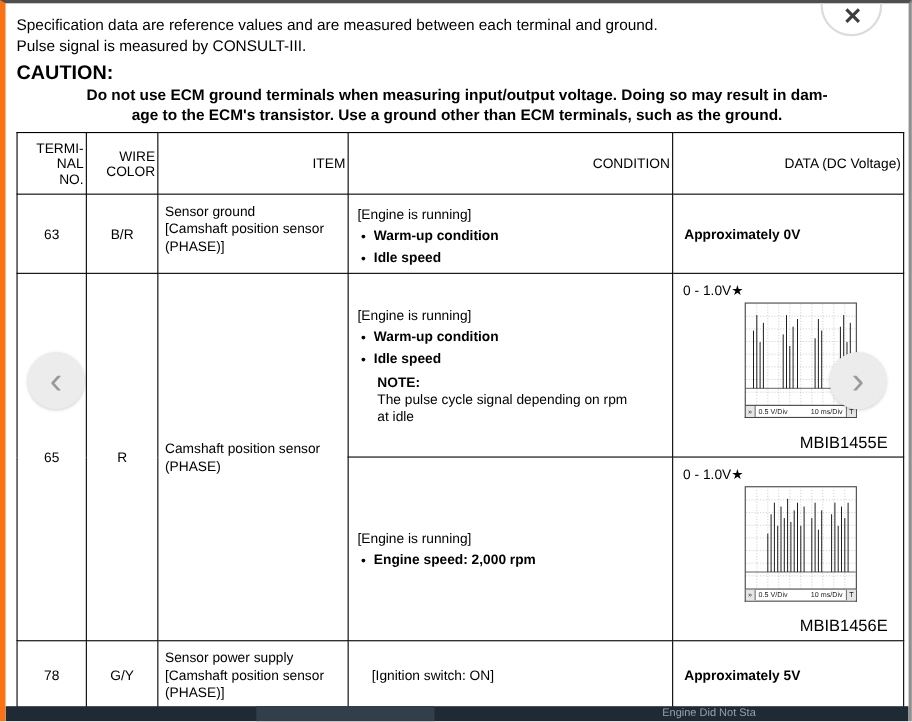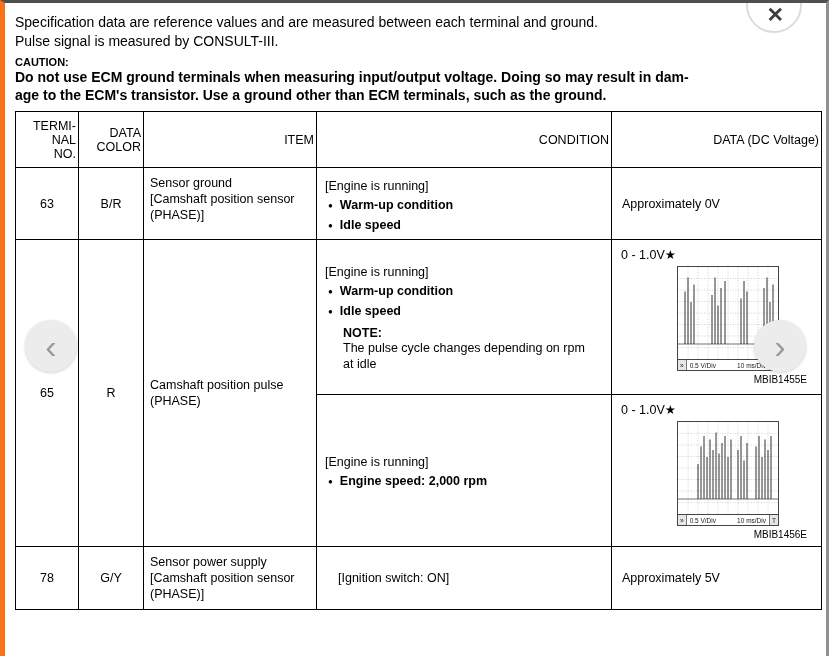"CAUTION:" .caution-label { font-size: 11px -> 18px }
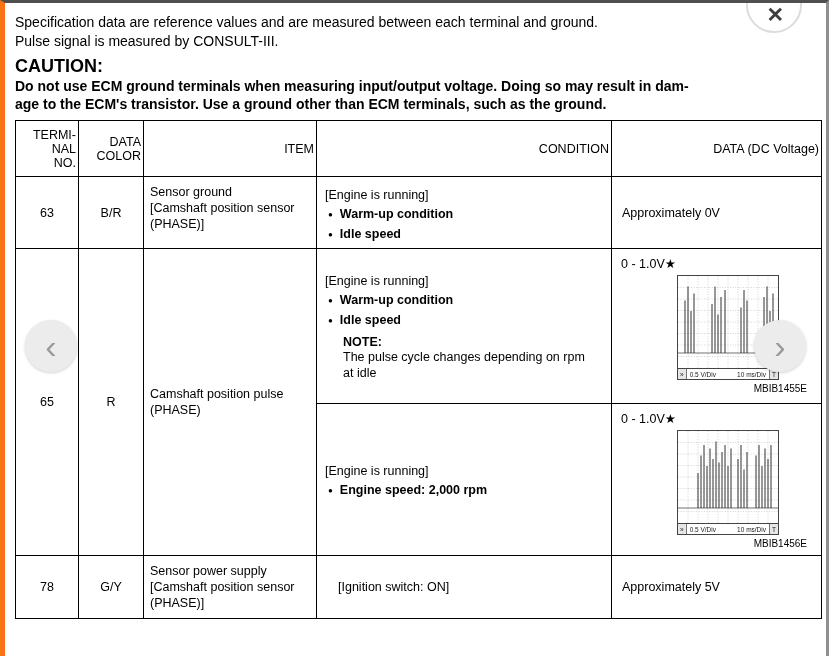"Do not use ECM ground" .caution-text { text-align: none -> center }
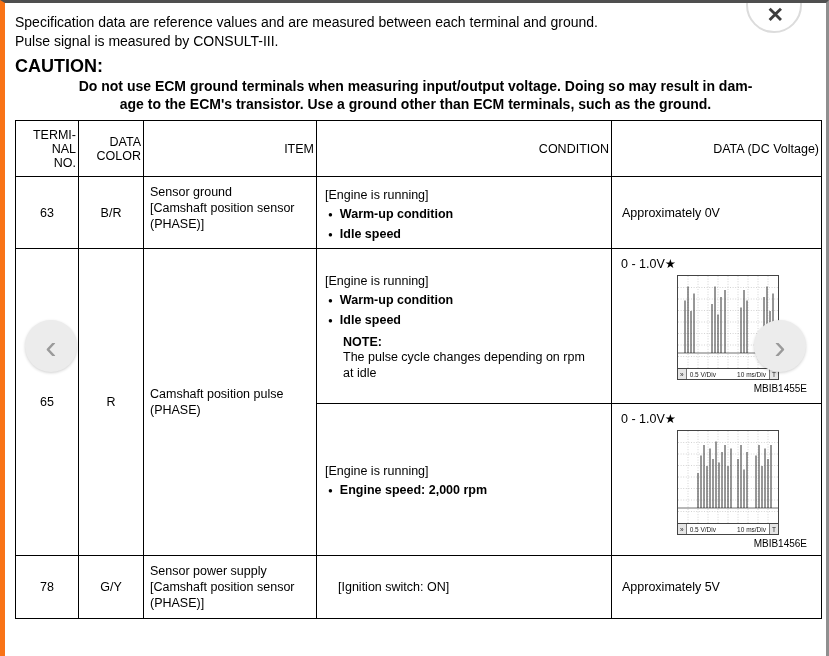"DATA" th { text: DATA -> WIRE }
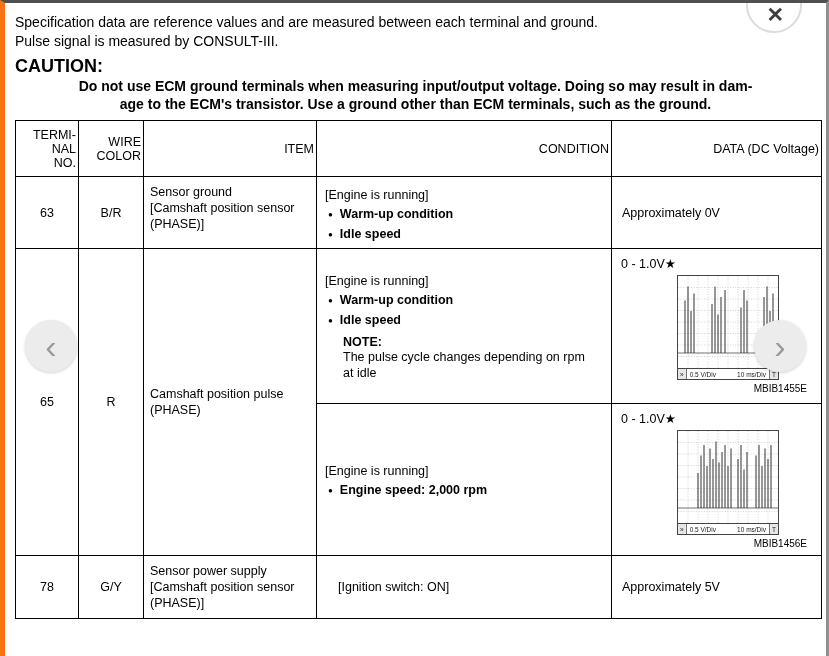"Approximately 0V" td.data { font-weight: none -> bold }
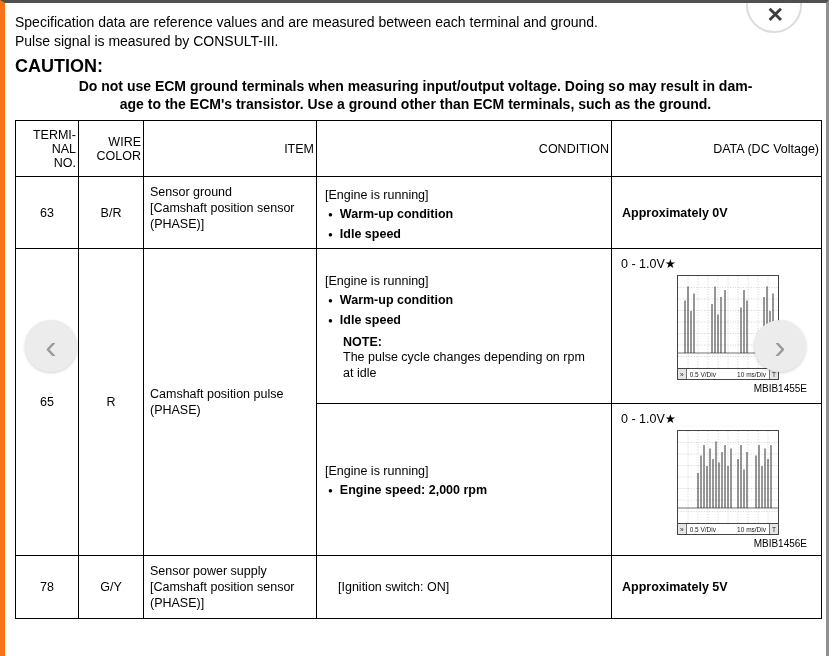"The pulse cycle changes depending" div.note-text { text: changes -> signal }
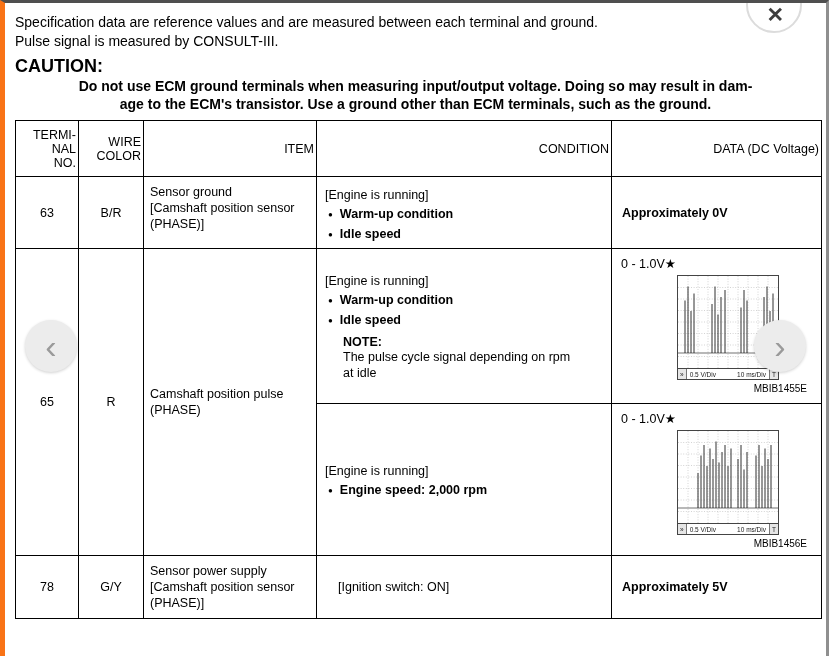"Camshaft position pulse" td.item-mid { text: pulse -> sensor }
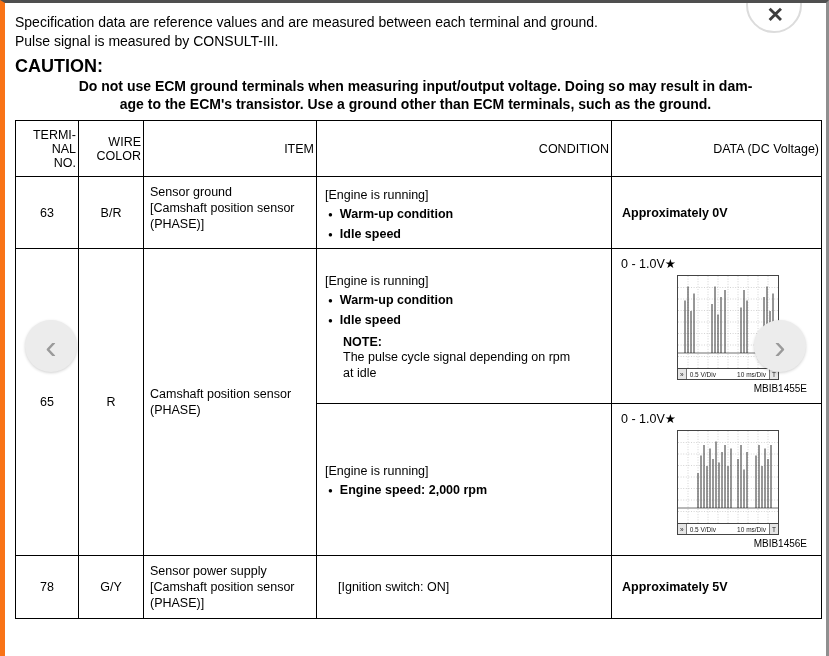"MBIB1455E" .scope-caption { font-size: 10px -> 15px; margin-top: 3px -> 14px }
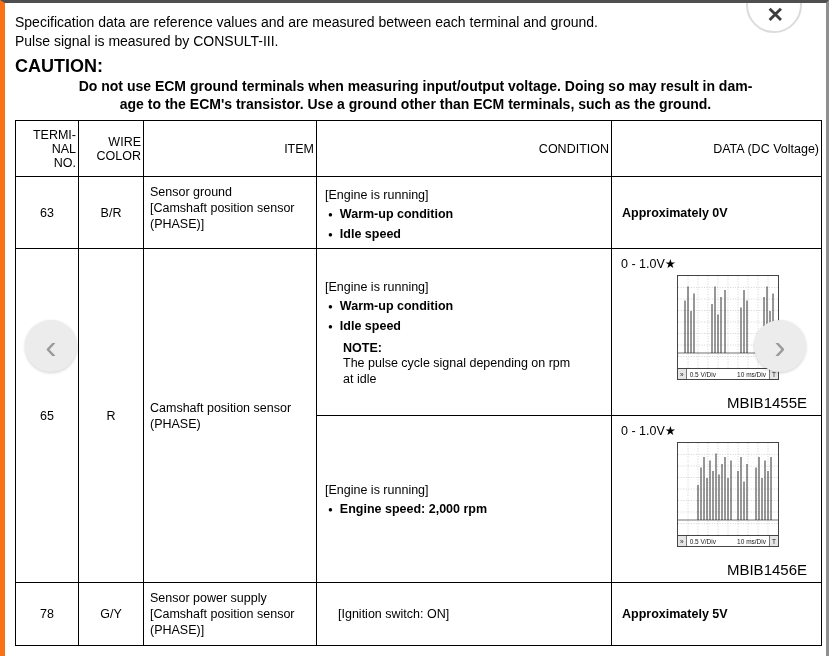"Engine Did Not Sta" div.bottom-bar { html: none -> <div> <div></div> <div>Engine Did Not Sta</div> </div> }
